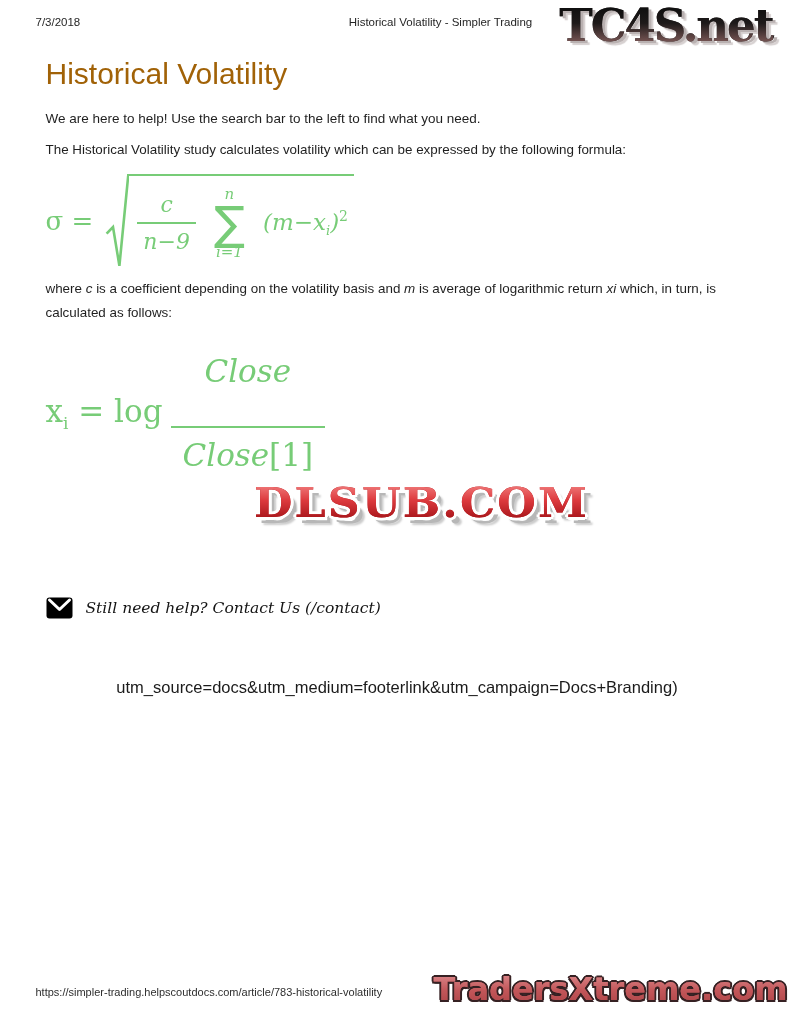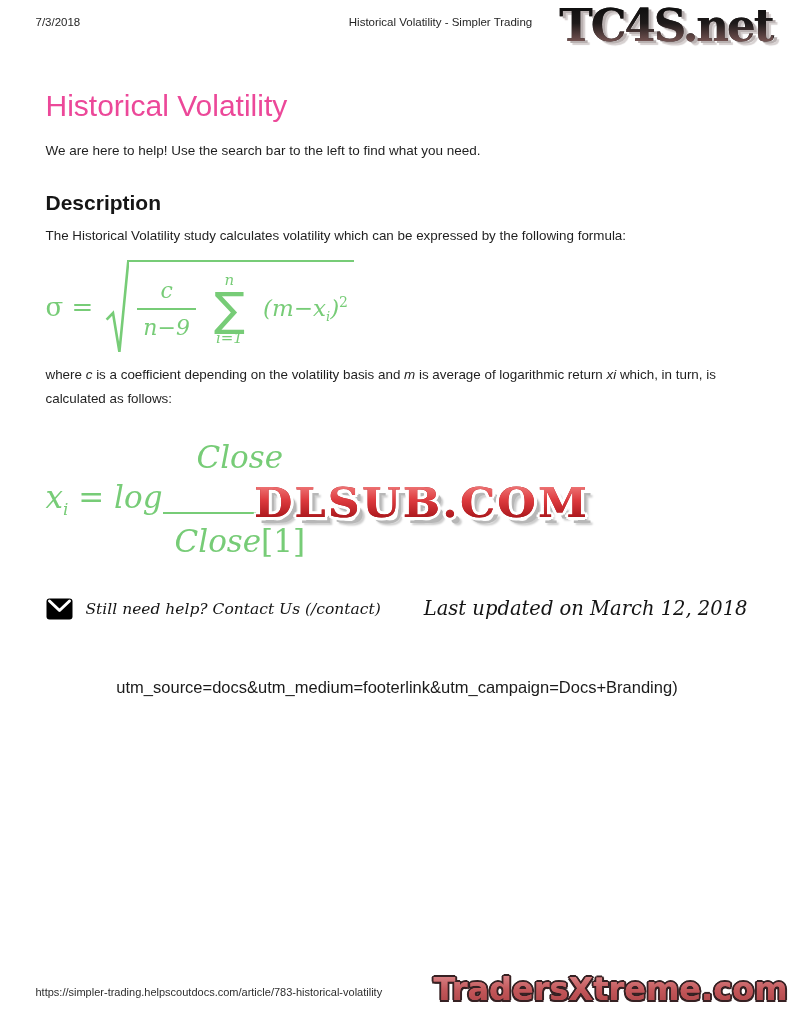"Historical Volatility" .article h1 { color: #ec4899 -> #a16207; margin-top: 32px -> none }
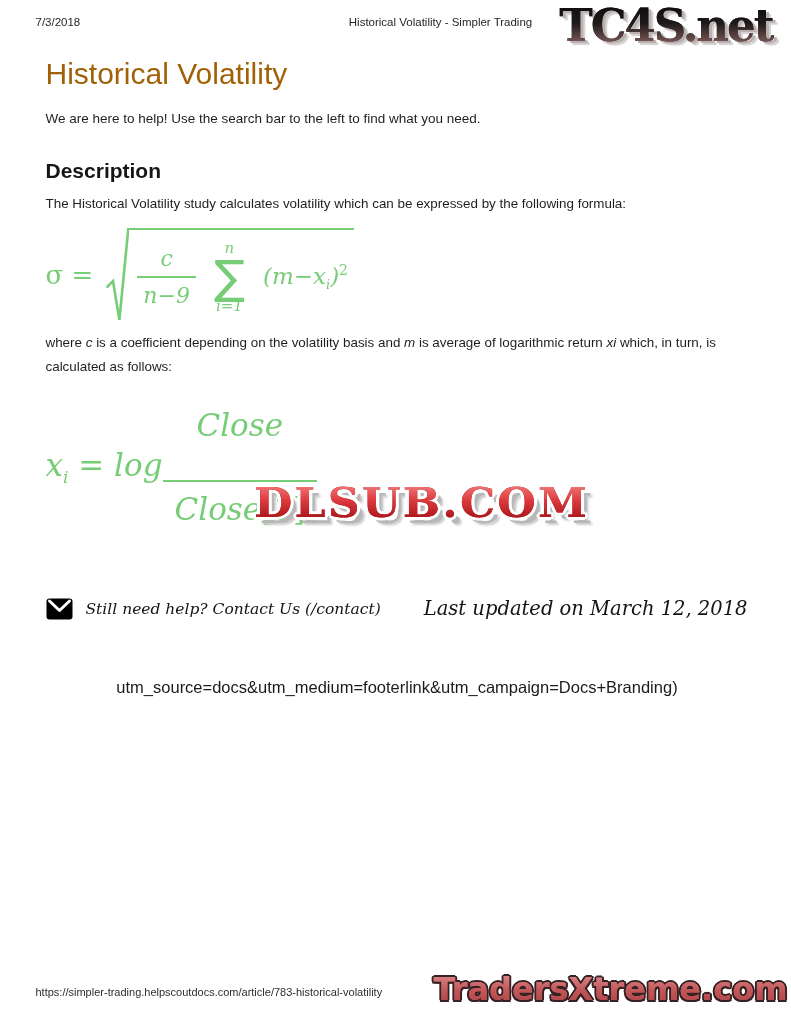"Description" h2 { html: <h2>Description</h2> -> none }
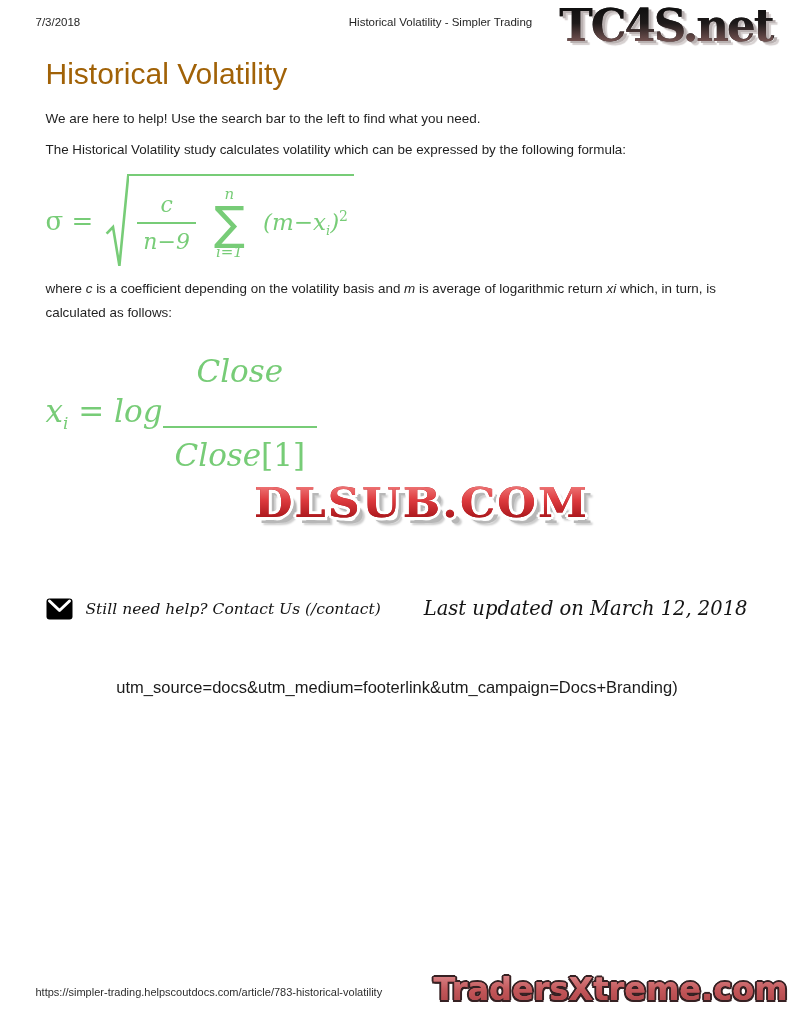"xi = log" .f2-lhs { font-style: italic -> none; margin-right: 0 -> 8px }
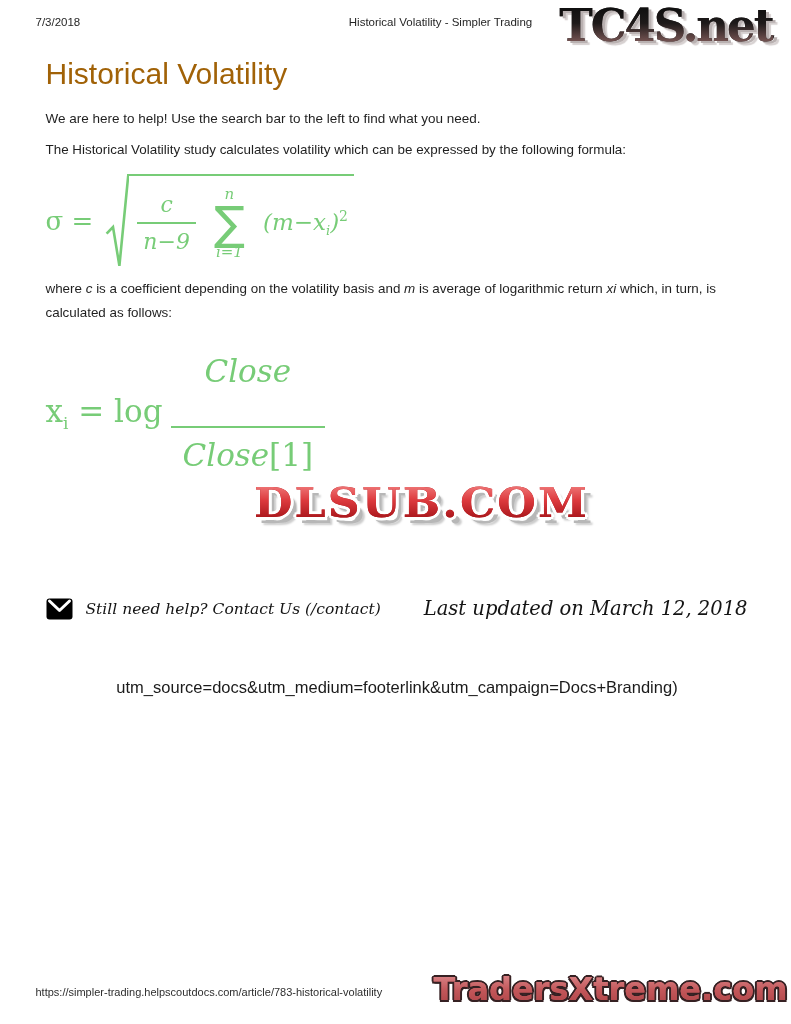"Last updated on March 12," div.last-updated { html: <div>Last updated on March 12, 2018</div> -> none }
